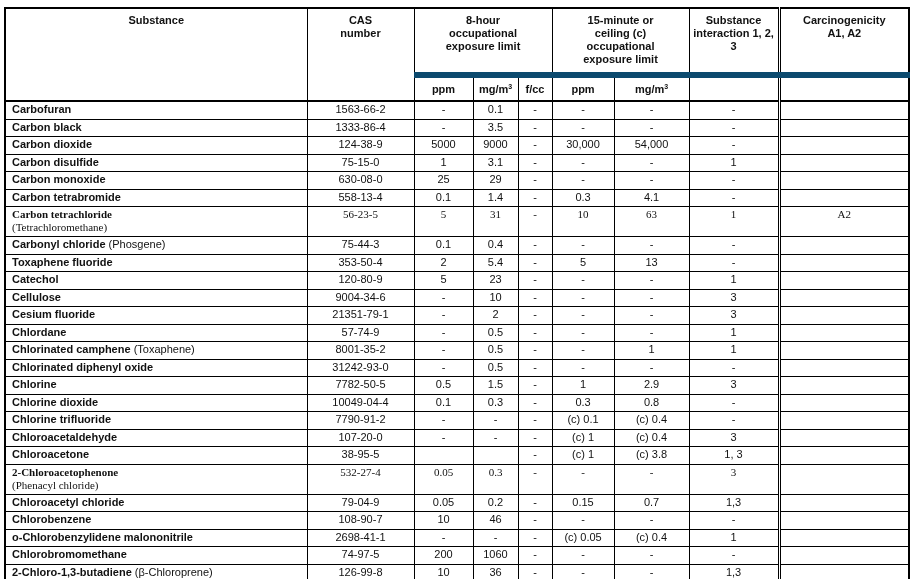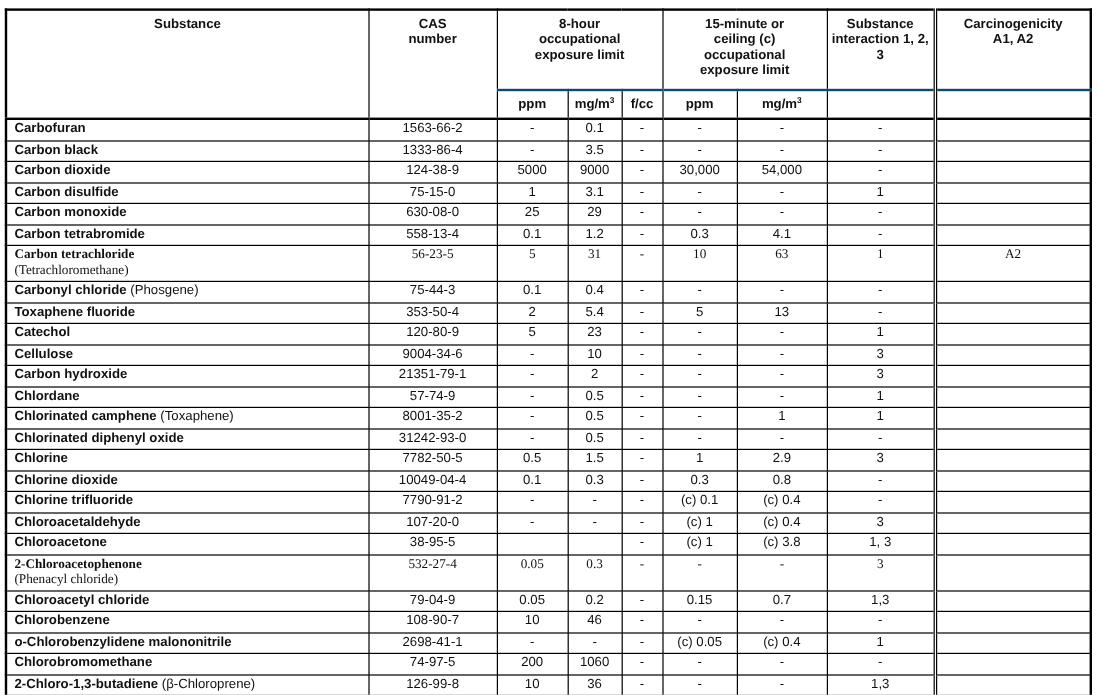"8-hour occupational exposure limit" table.oel thead tr.top th.grp { border-bottom: 2px solid #0c4a6e -> 6px solid #0c4a6e }
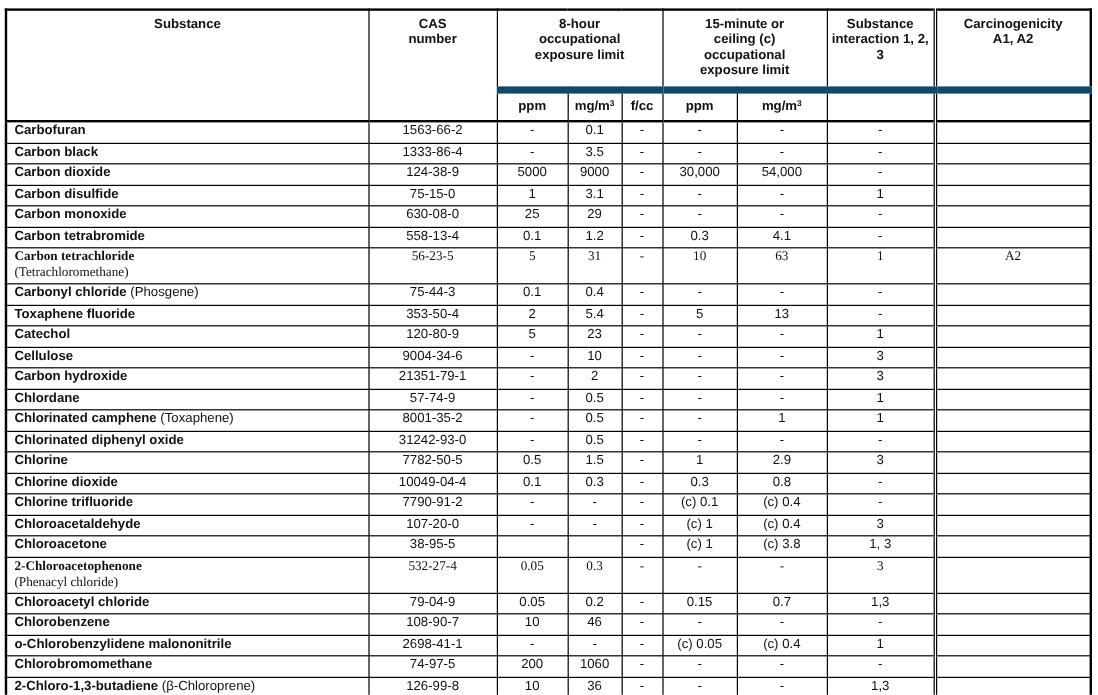"1.2" td { text: 1.2 -> 1.4 }
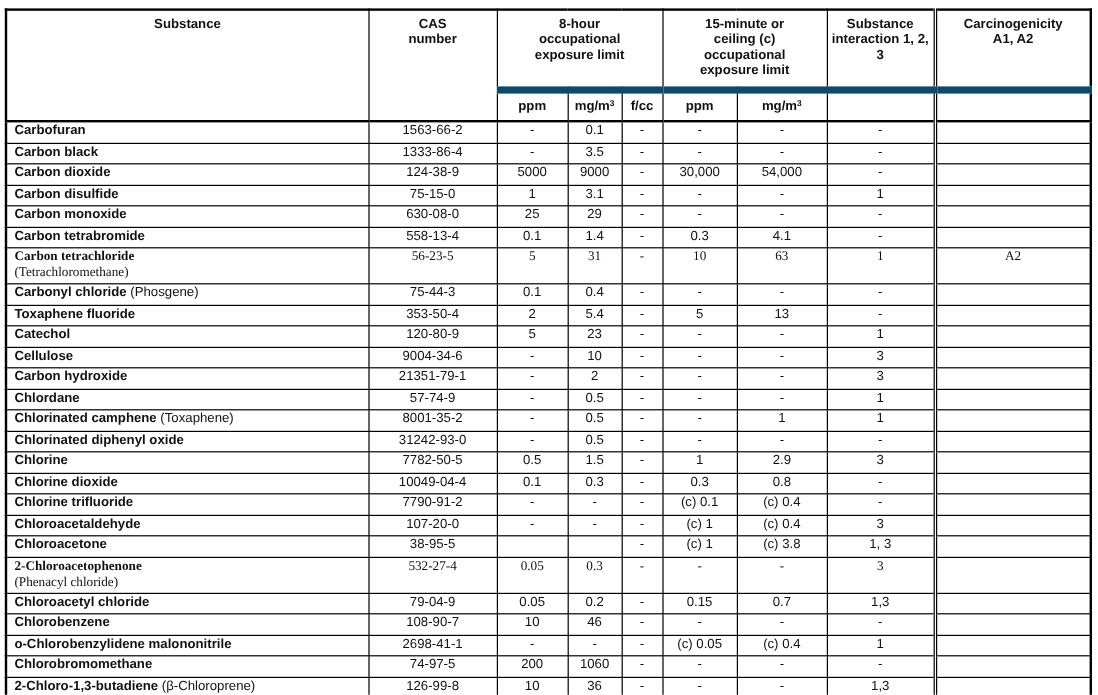"Carbon hydroxide" span.b { text: Carbon hydroxide -> Cesium fluoride }
